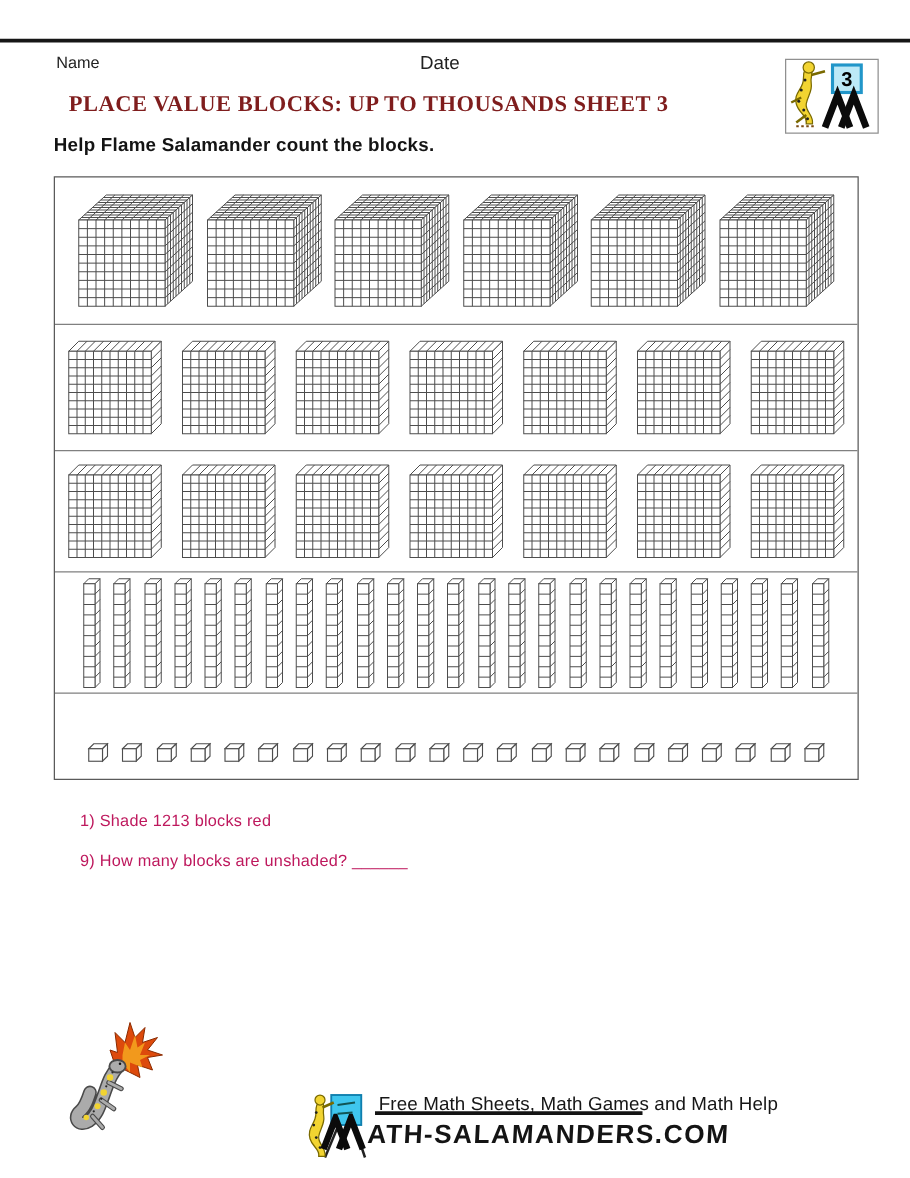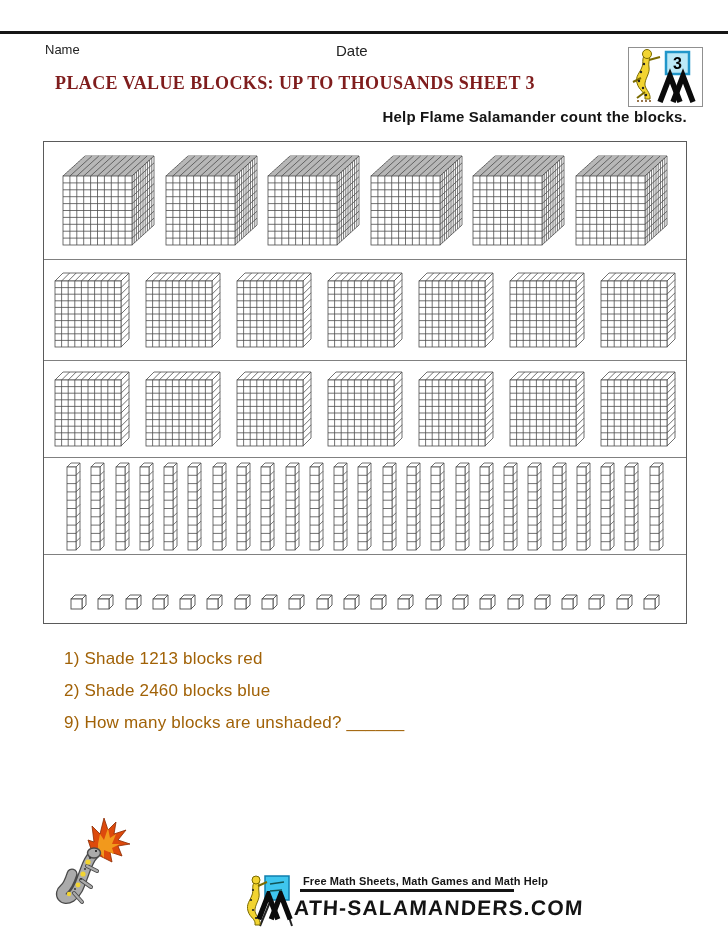"Help Flame Salamander count the" .subtitle { text-align: right -> left }
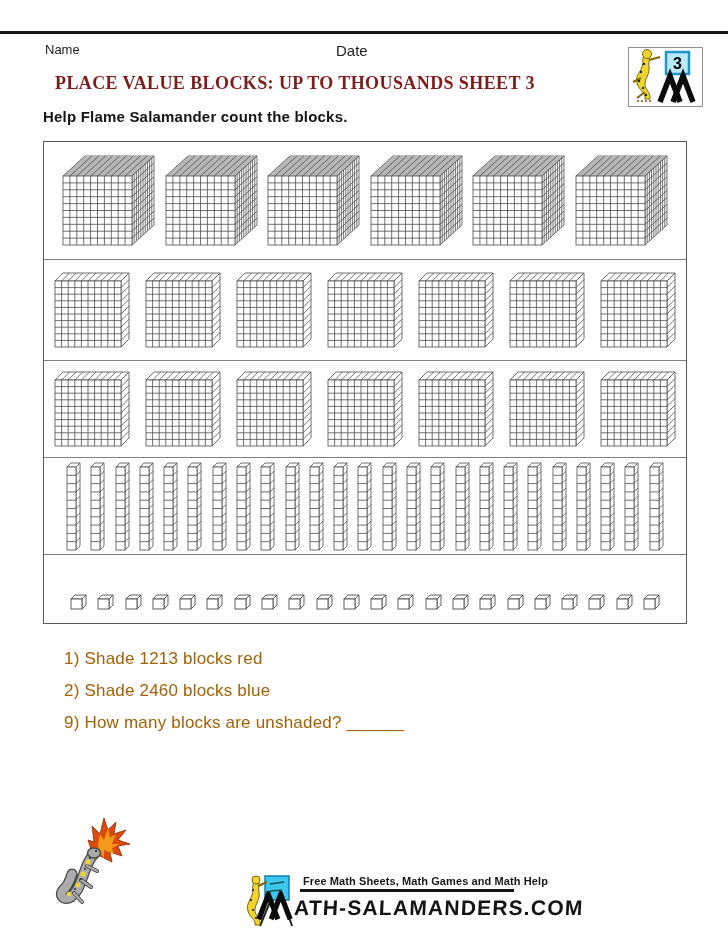"1) Shade 1213 blocks red" .q-line { color: #a16207 -> #be185d; font-size: 17px -> 13px }
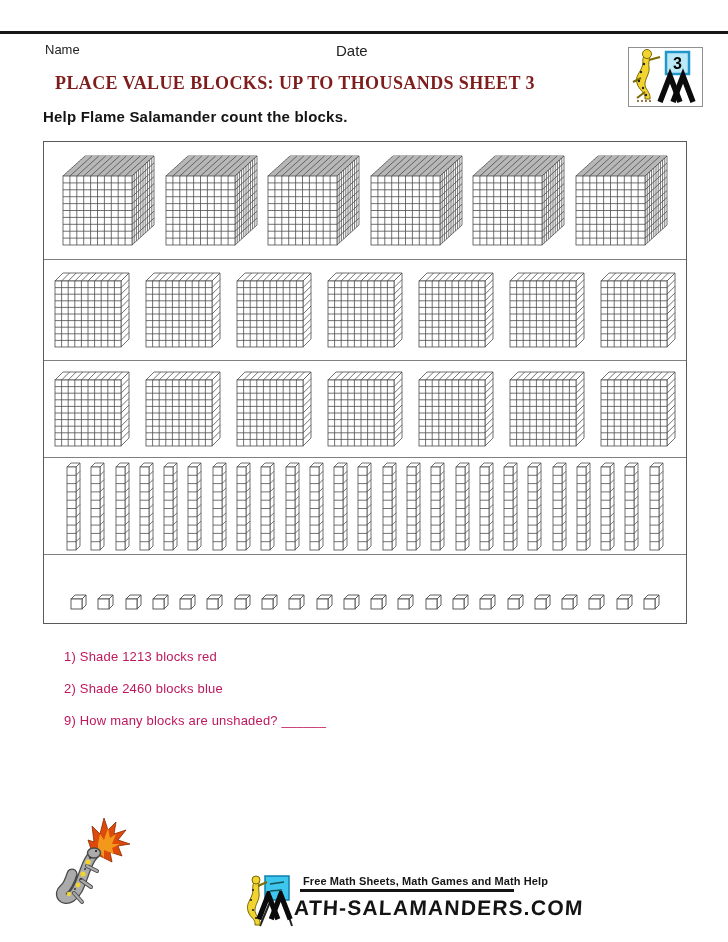"2) Shade 2460 blocks blue" div.q-line { html: <div>2) Shade 2460 blocks blue</div> -> none }
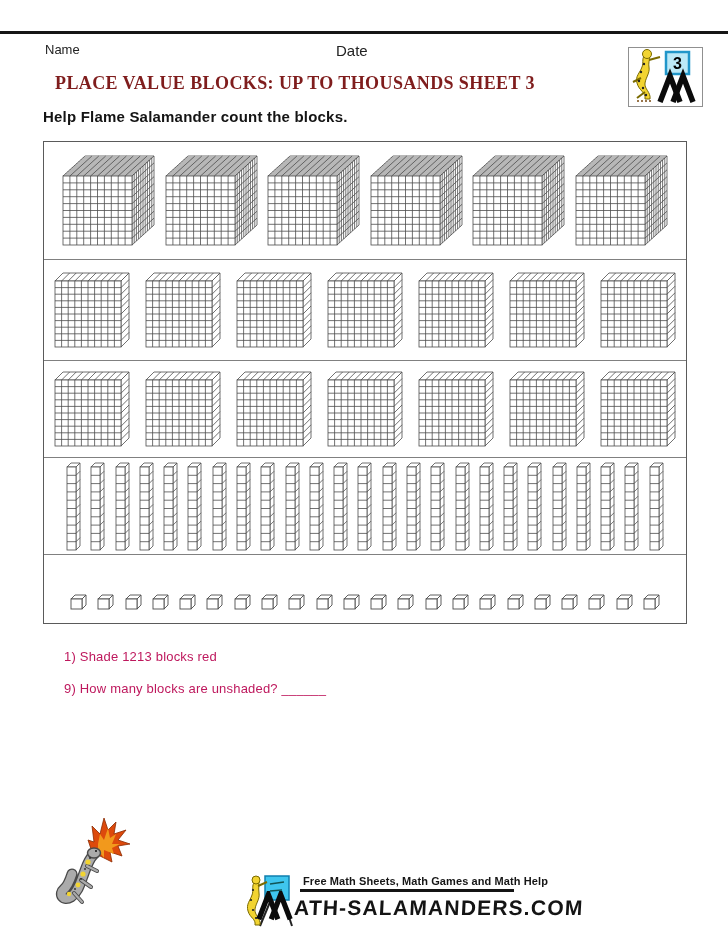"Free Math Sheets, Math Games" .brand-tagline { font-size: 11px -> 15px; font-weight: bold -> normal }
